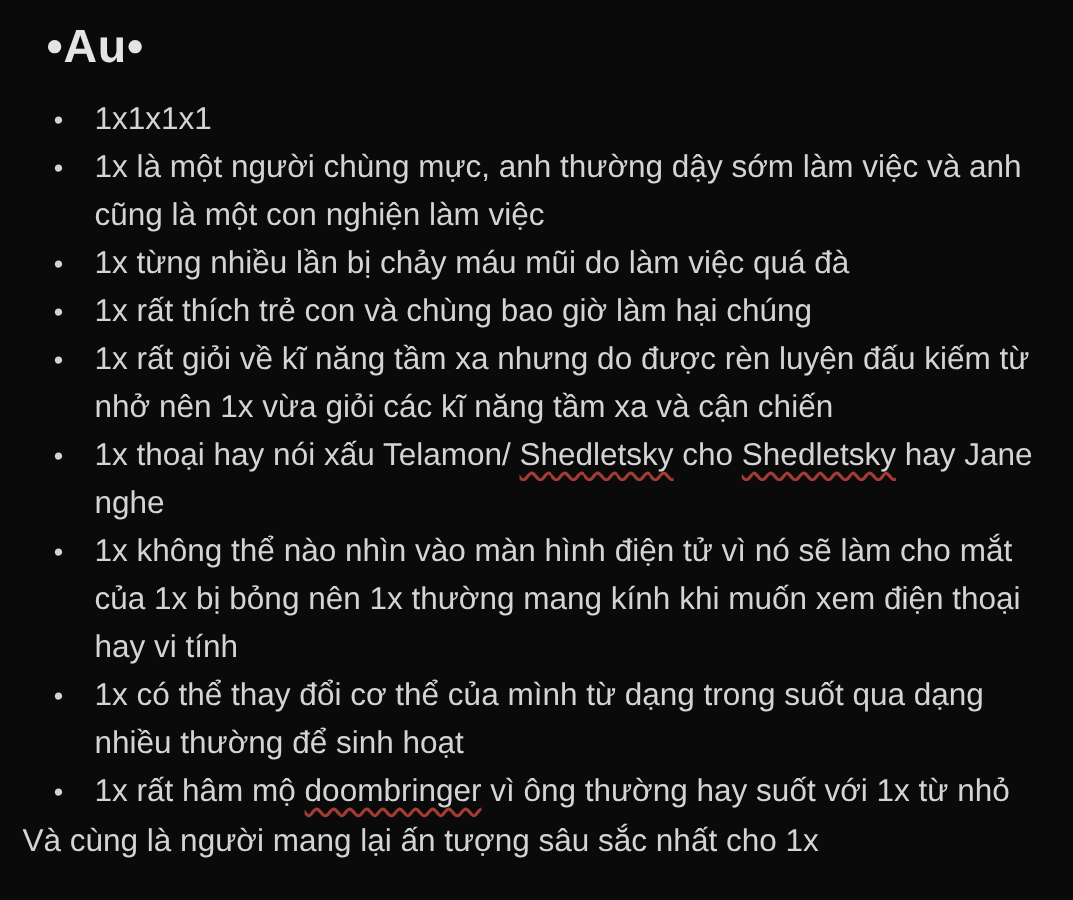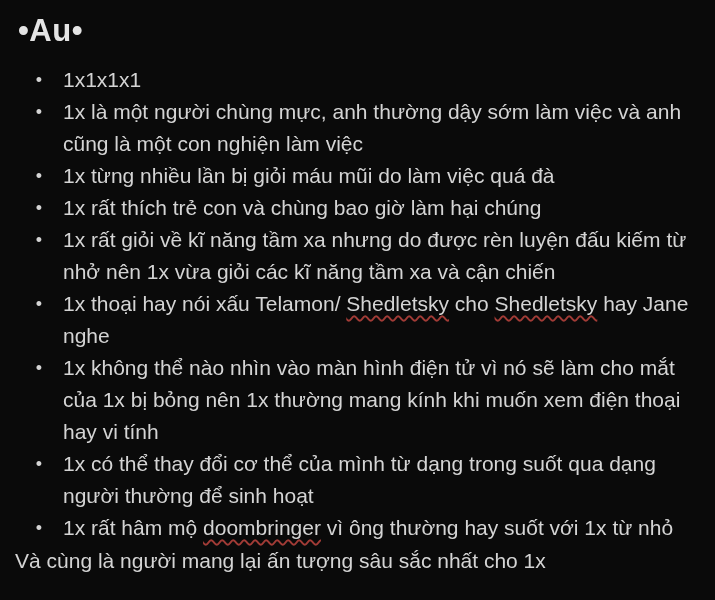"•Au•" .doc-title { margin: 0 0 14px 0 -> 0 0 14px 13px }
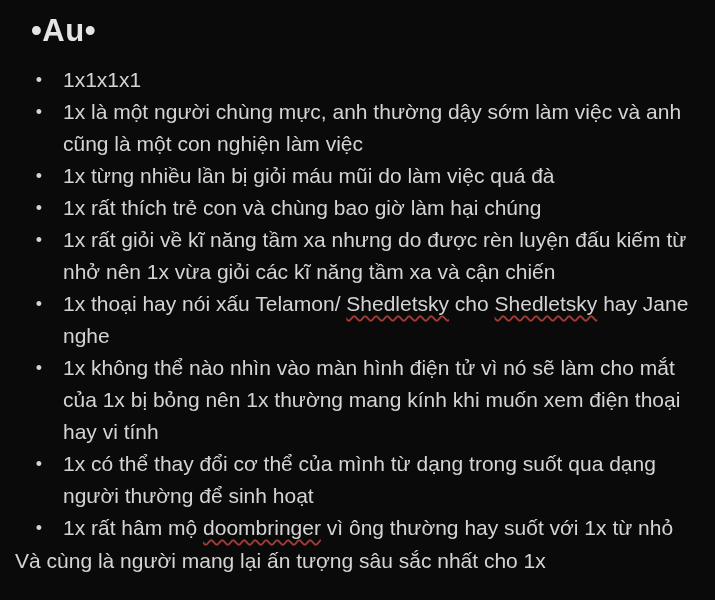"1x từng nhiều lần bị" span { text: giỏi -> chảy }
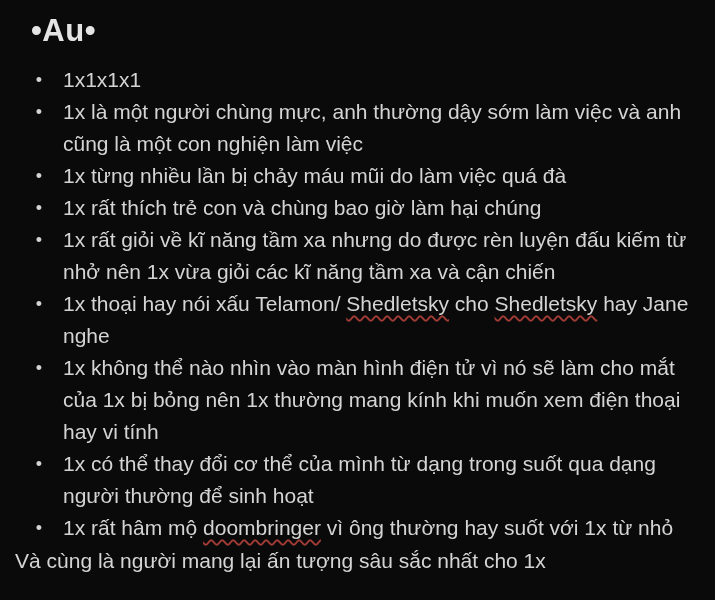"1x có thể thay đổi" span { text: người -> nhiều }
